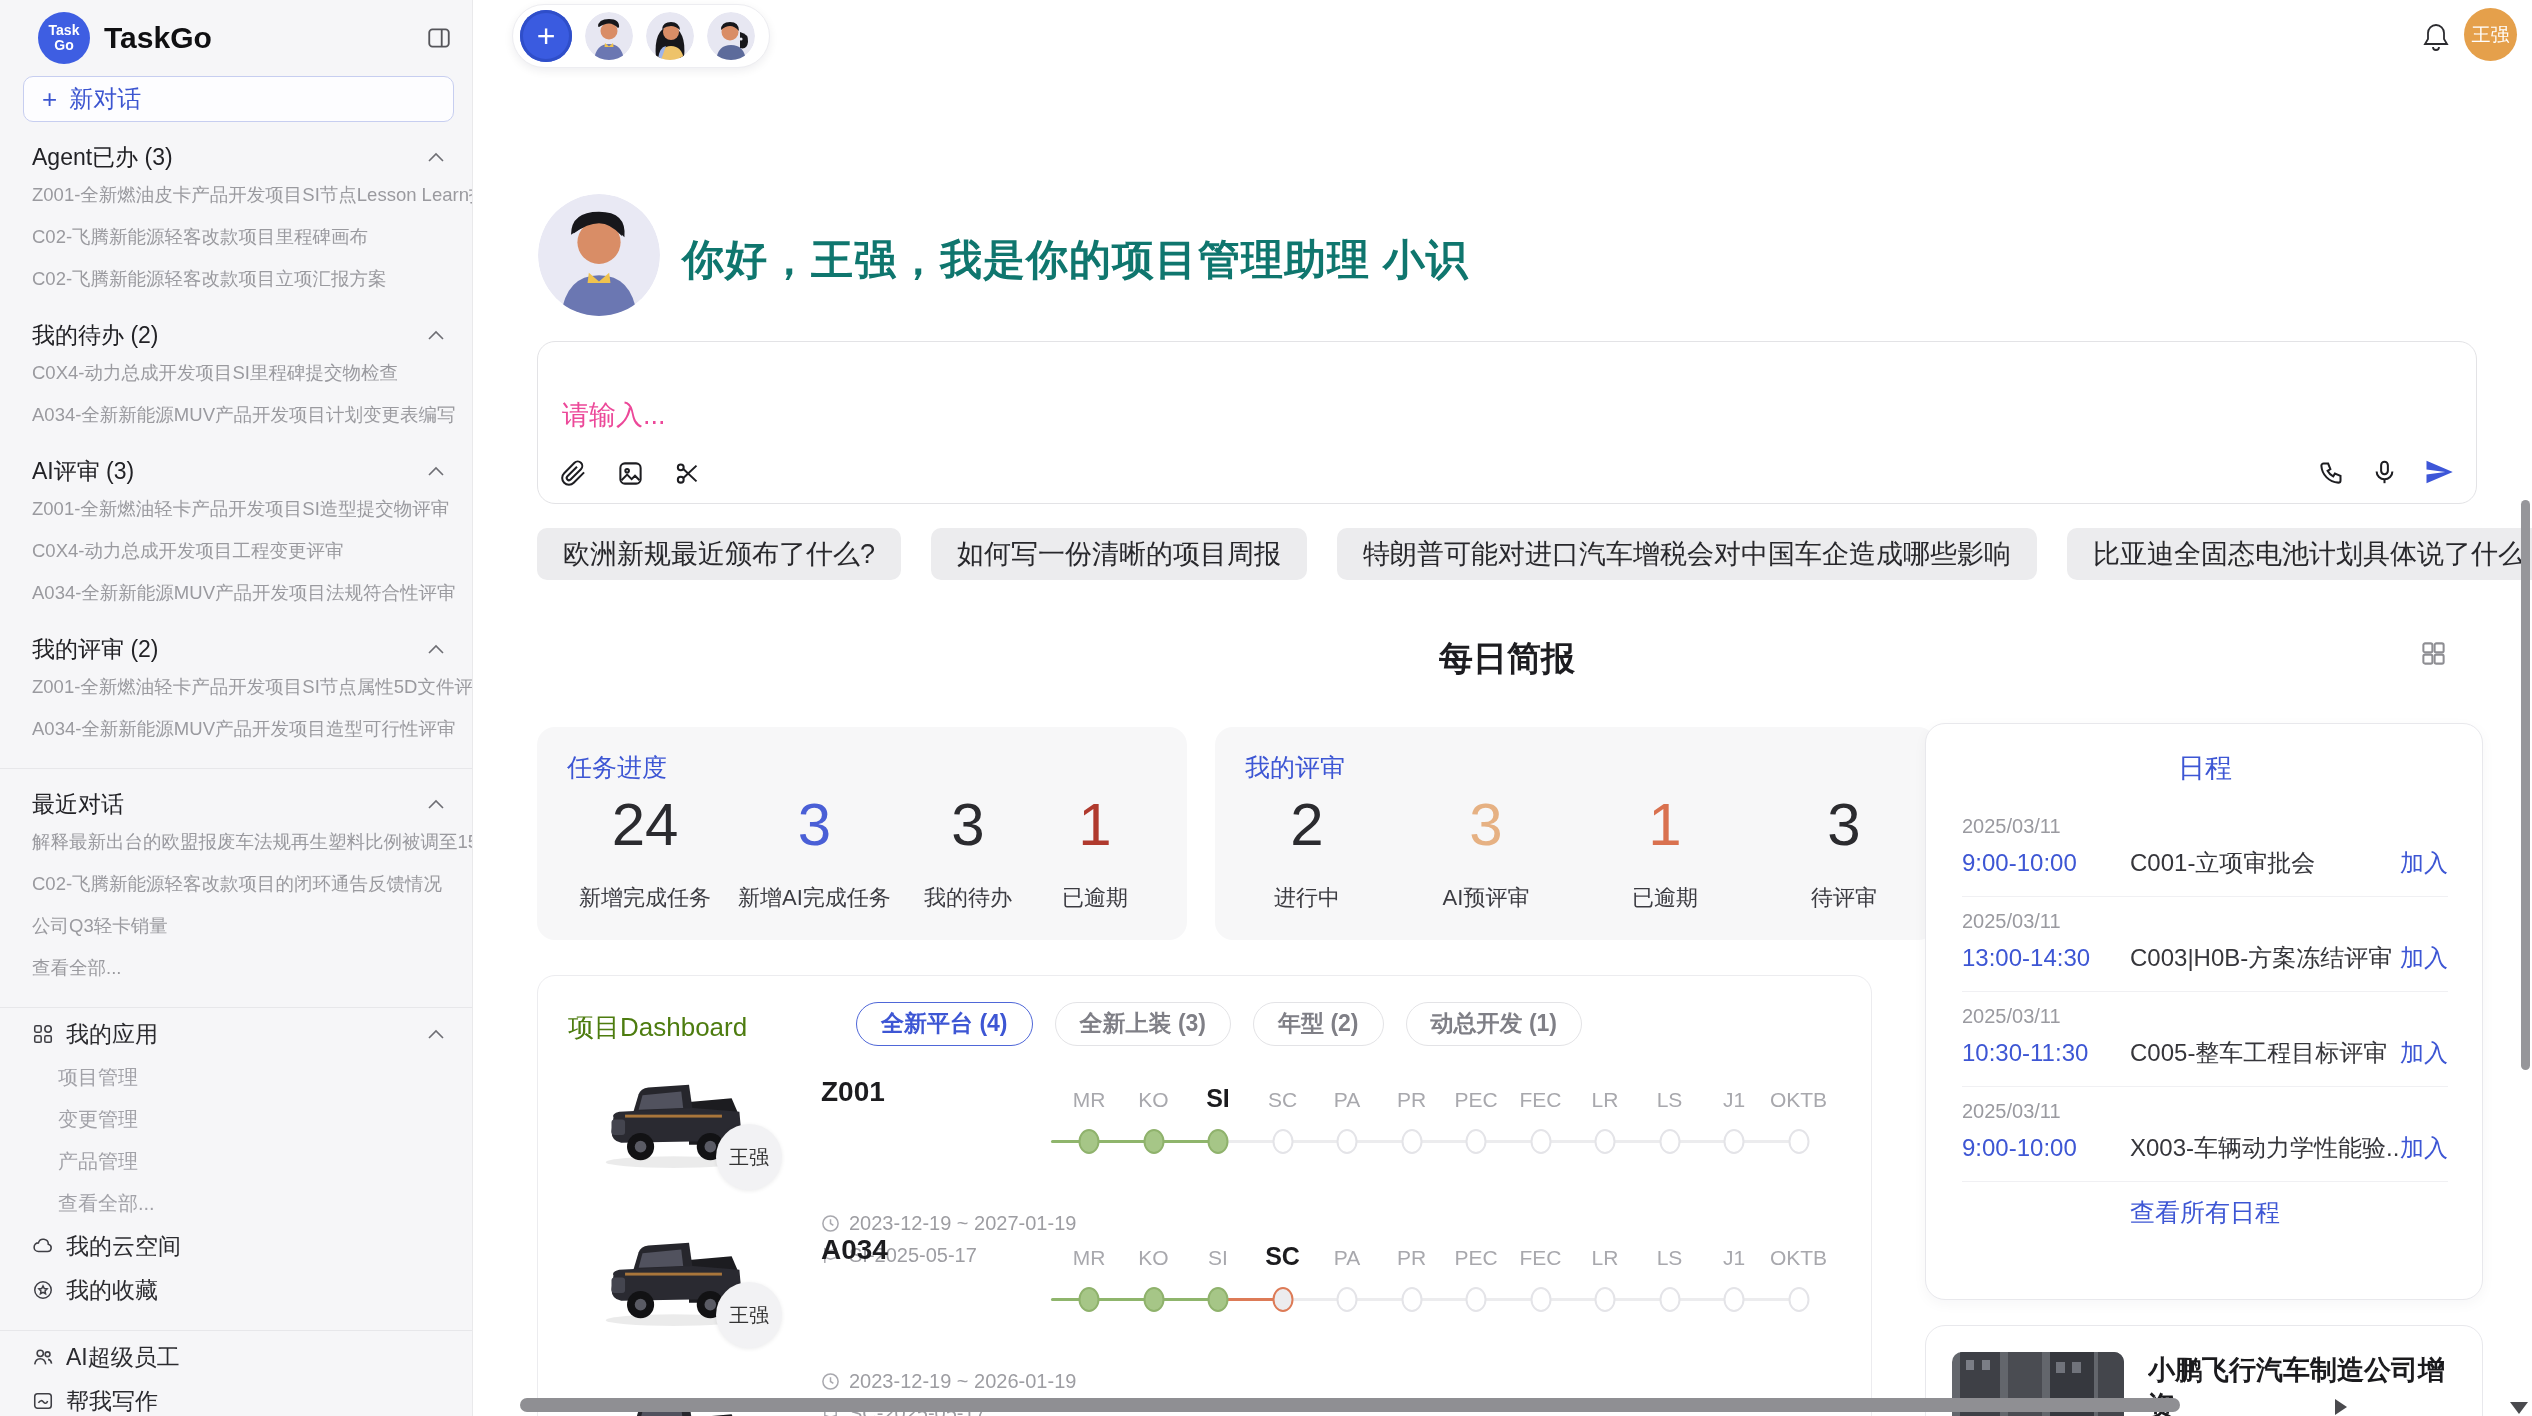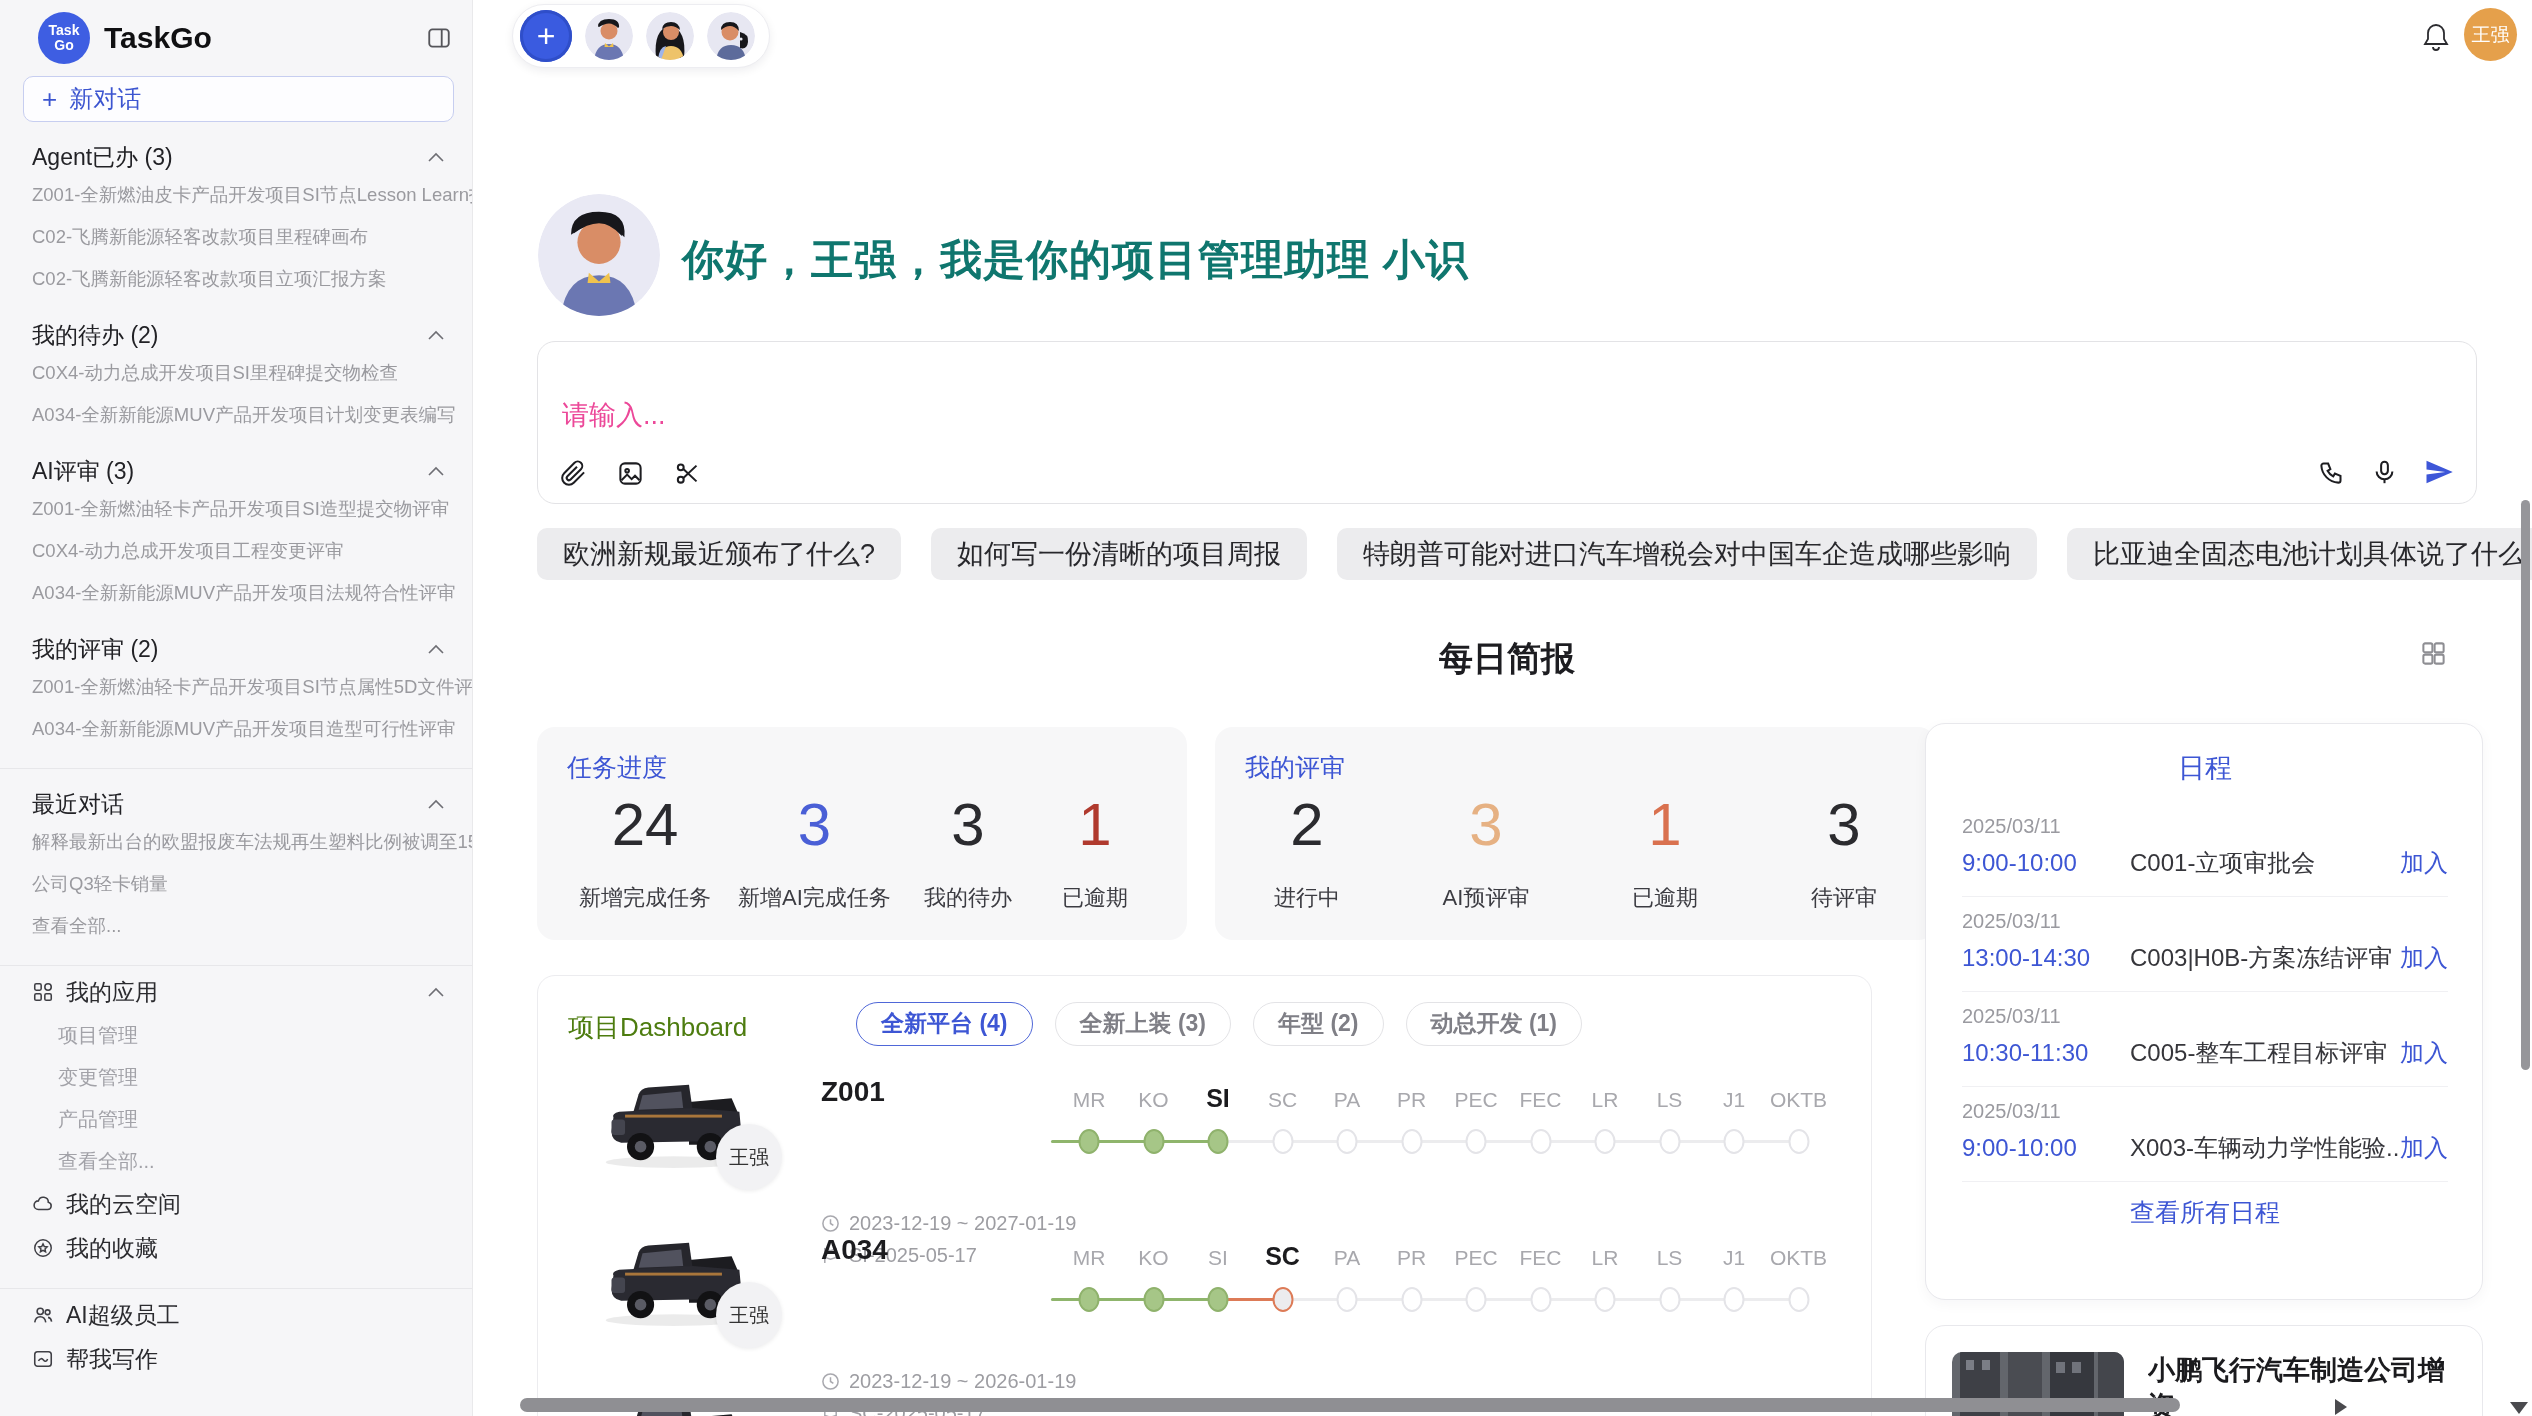"C02-飞腾新能源轻客改款项目的闭环通告反馈情况" div.sb-item { html: none -> <div>C02-飞腾新能源轻客改款项目的闭环通告反馈情况</div> }
